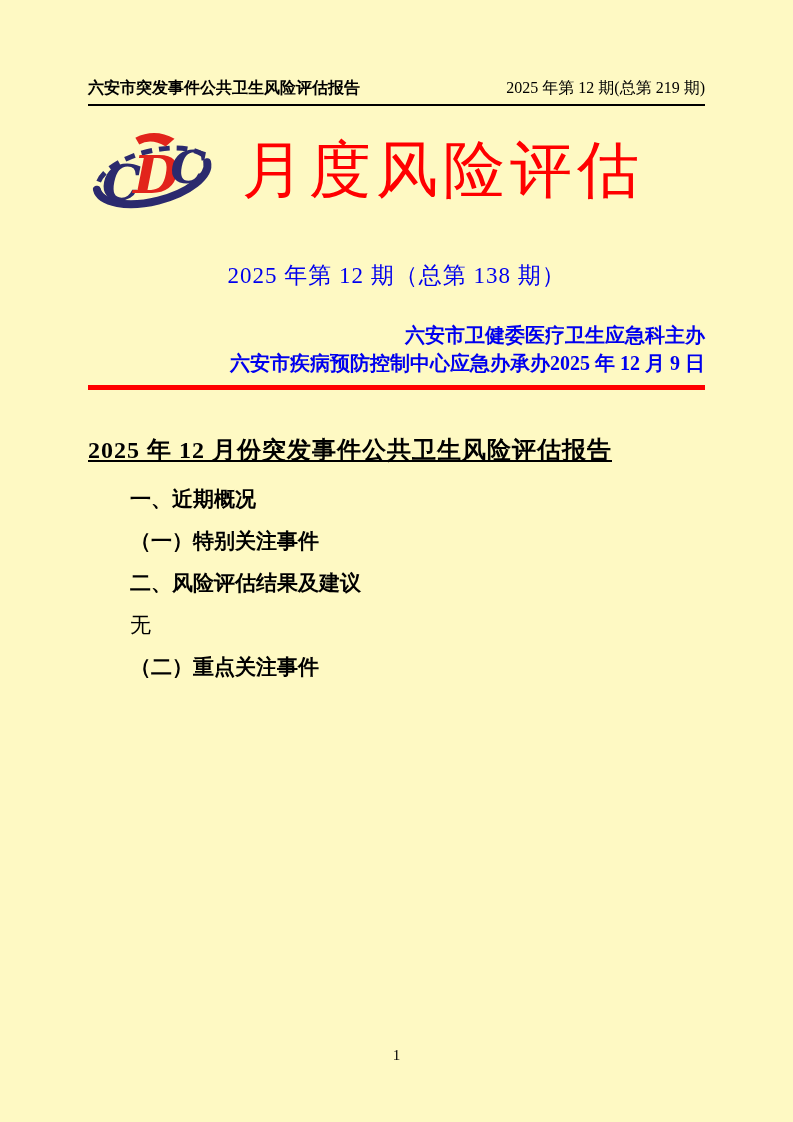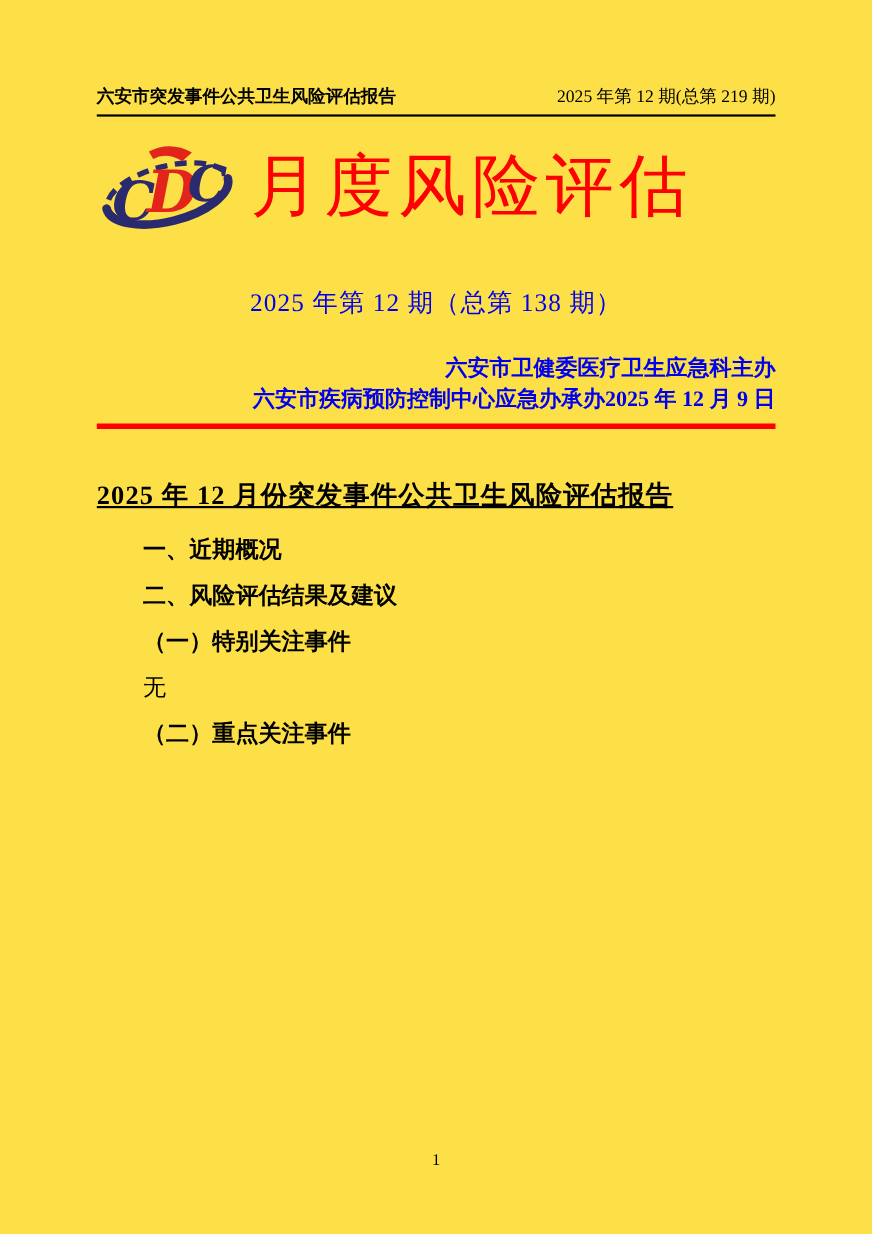"六安市突发事件公共卫生风险评估报告" .page { background: #fde047 -> #fef9c3 }
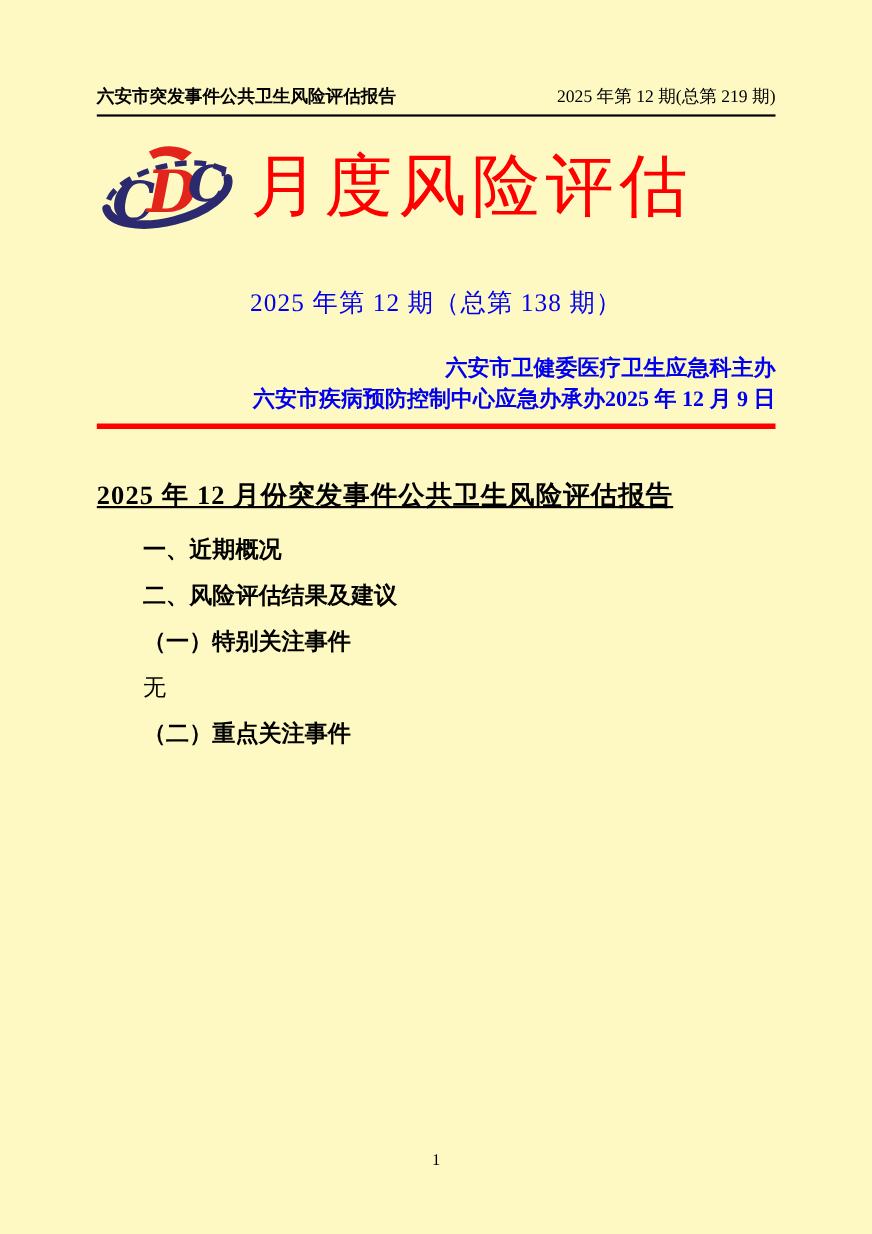"月度风险评估" .mast-title { margin-left: 12px -> 26px }
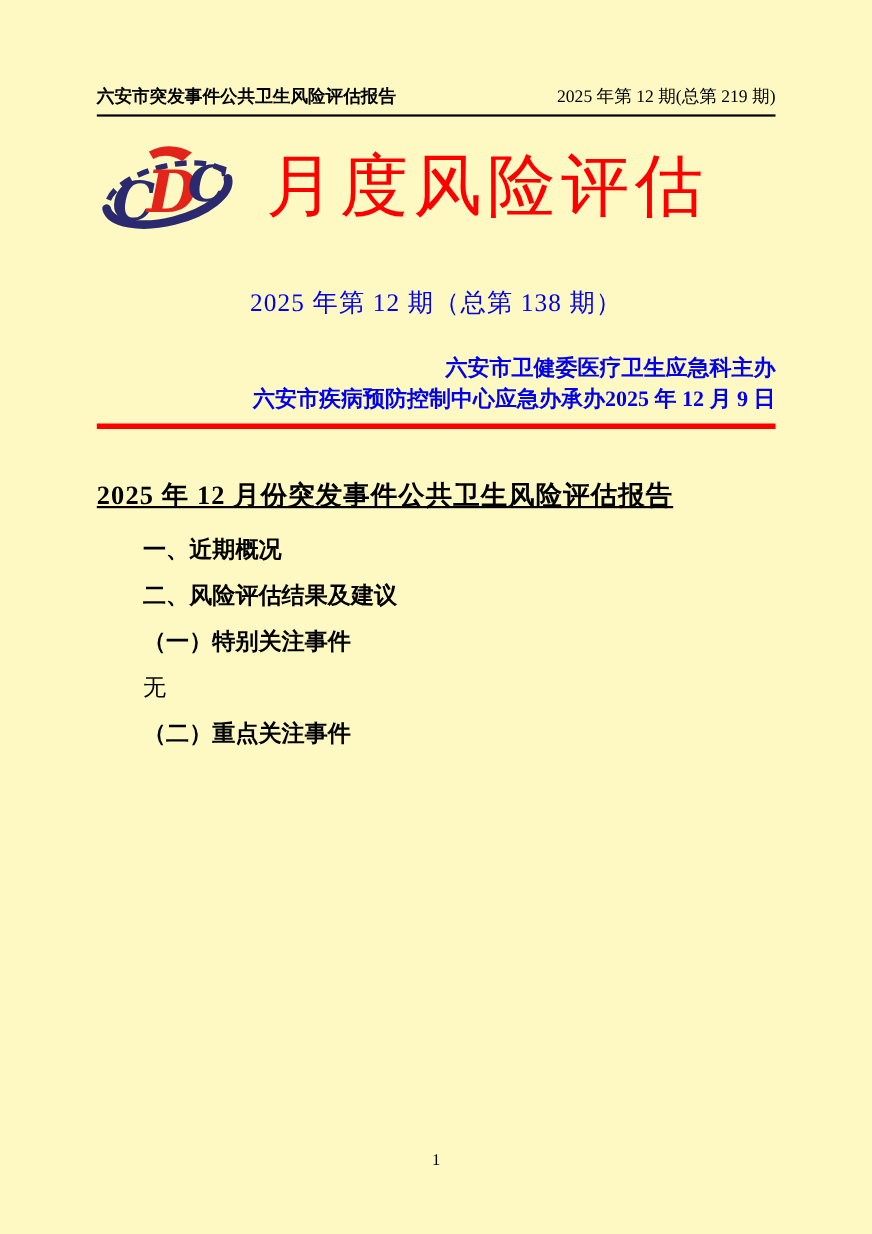"二、风险评估结果及建议" div.heading { order: before "（一）特别关注事件" -> after "（一）特别关注事件" }
